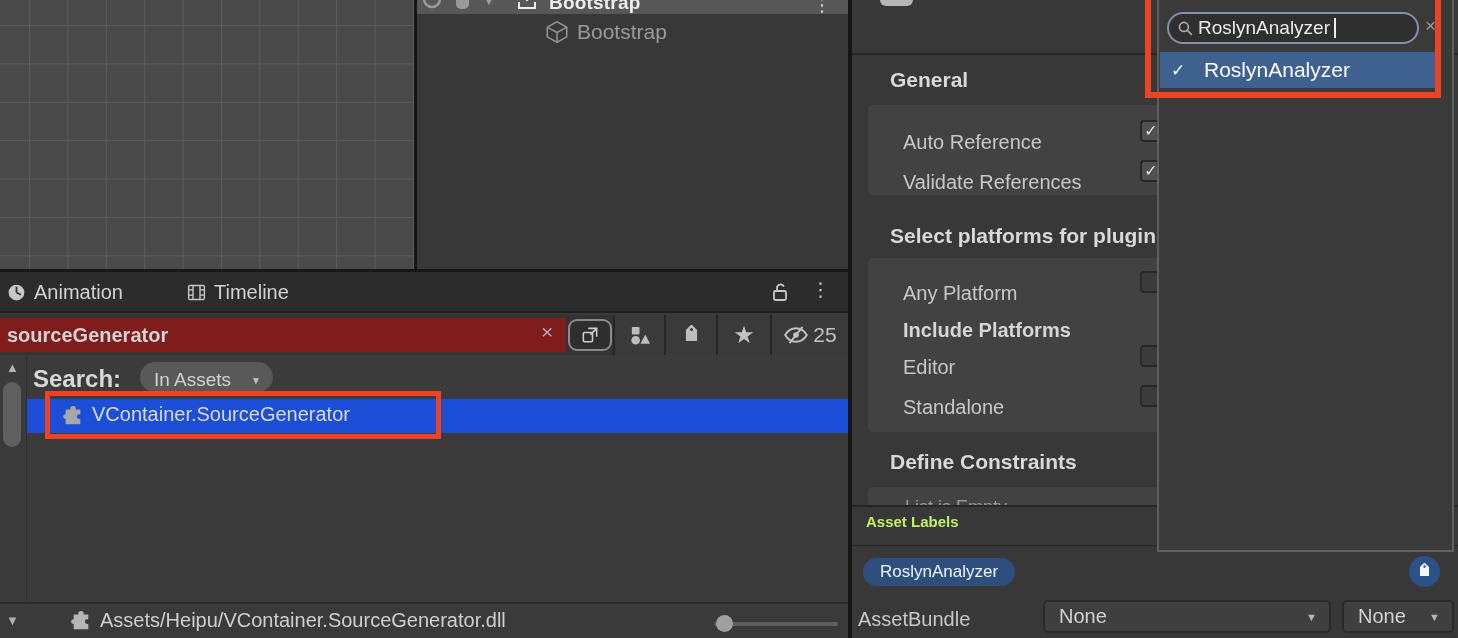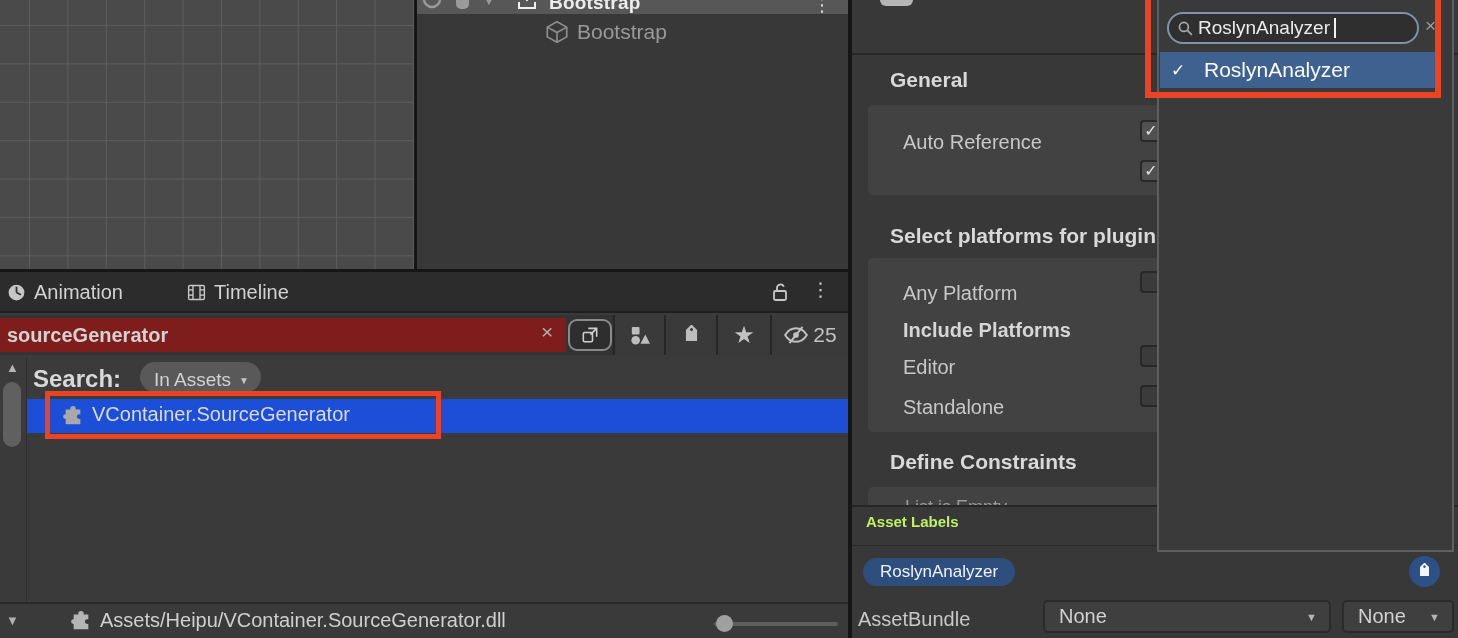"Validate References" span.lbl { html: none -> <span>Validate References</span> }
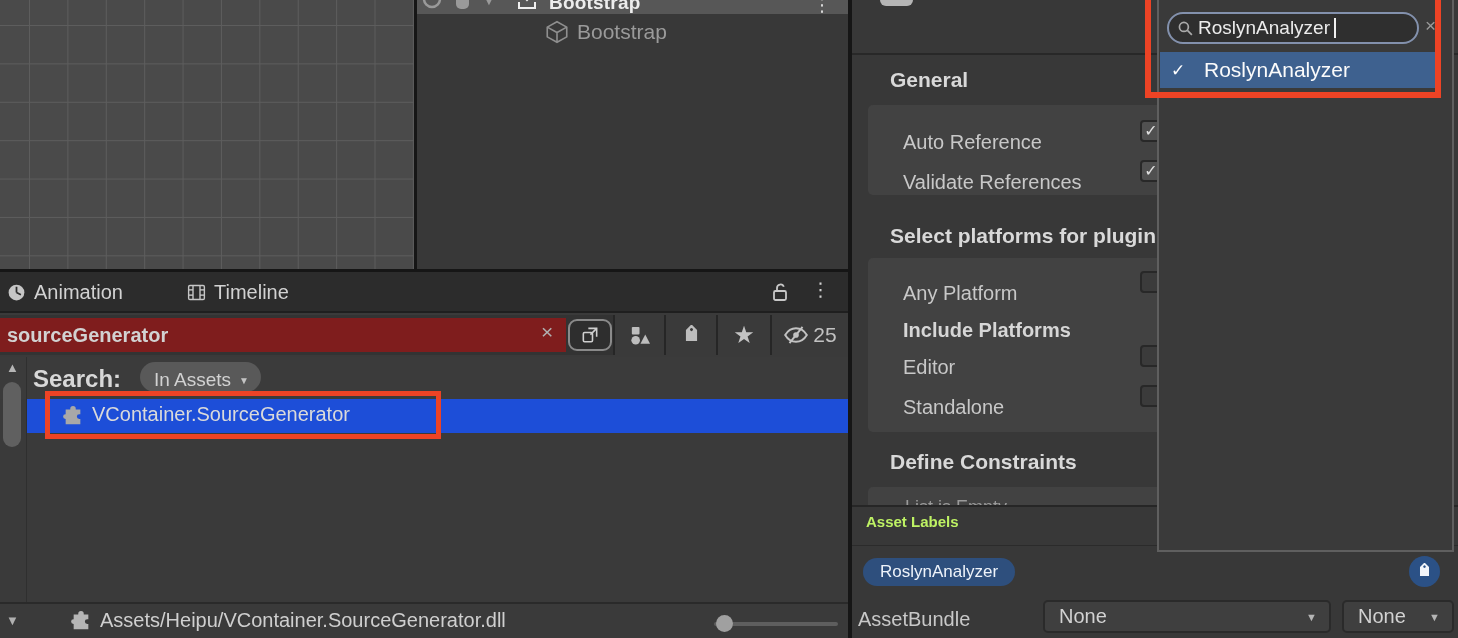"In Assets" #scope-pill { gap: 8px -> 20px }
